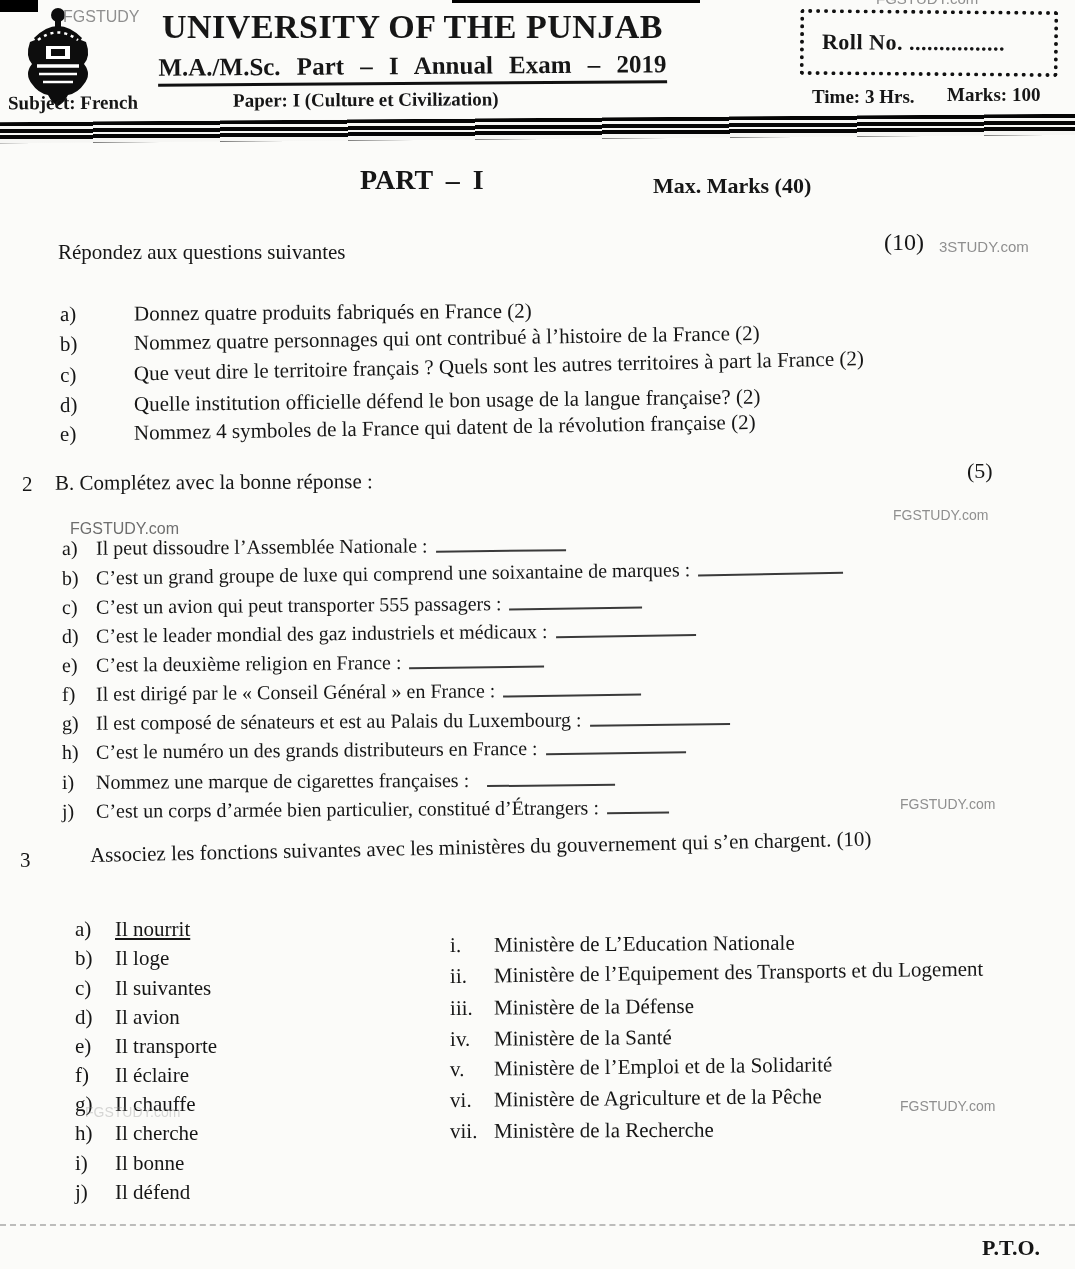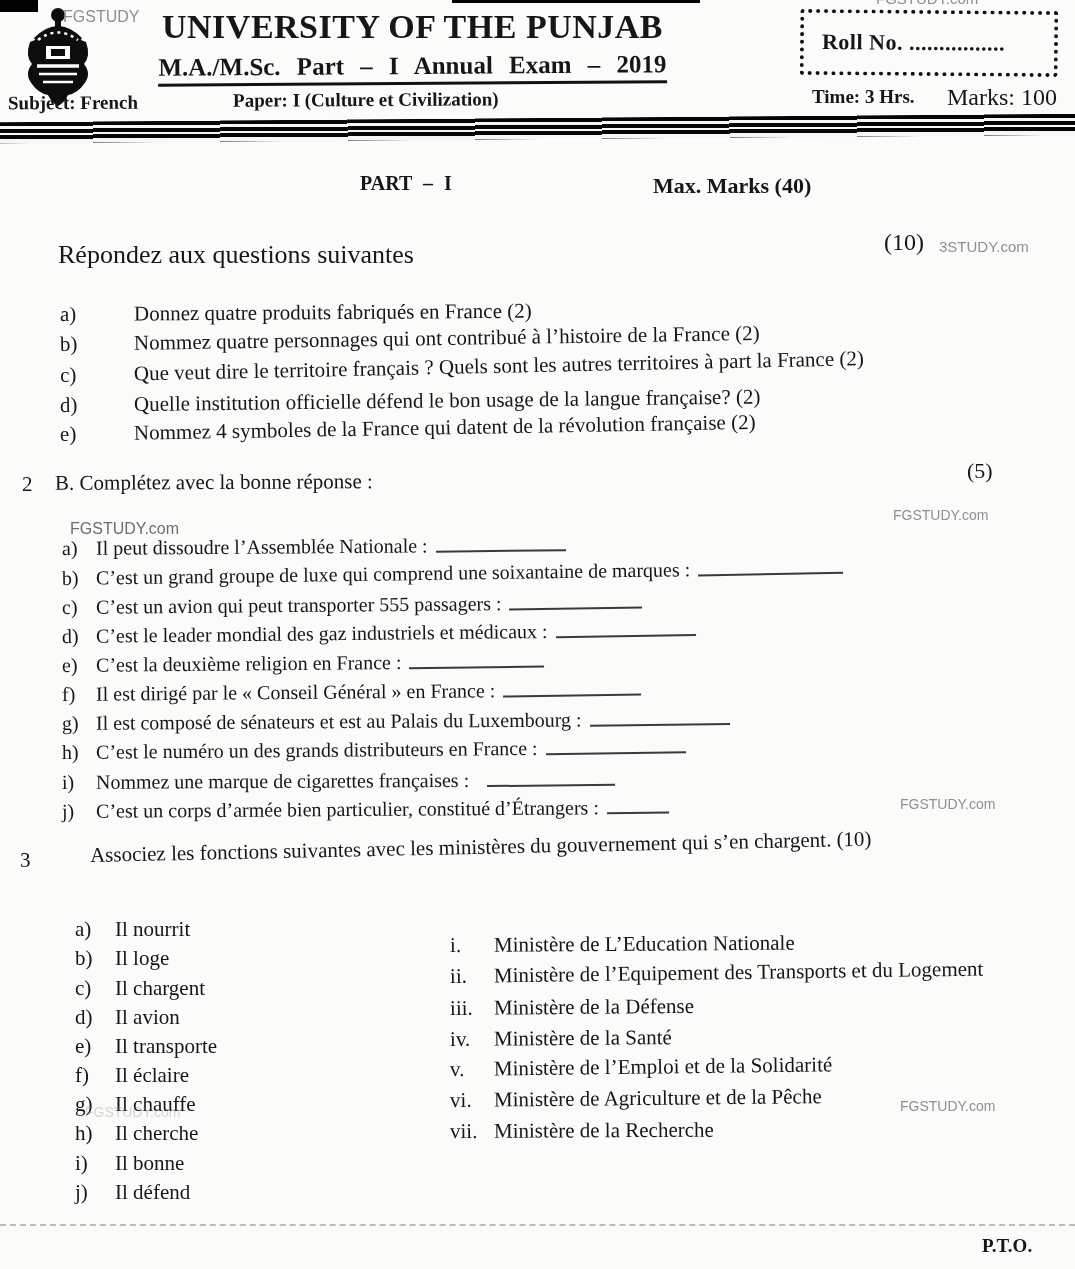"Marks: 100" .marksline { font-size: 24px -> 19px; font-weight: normal -> bold }
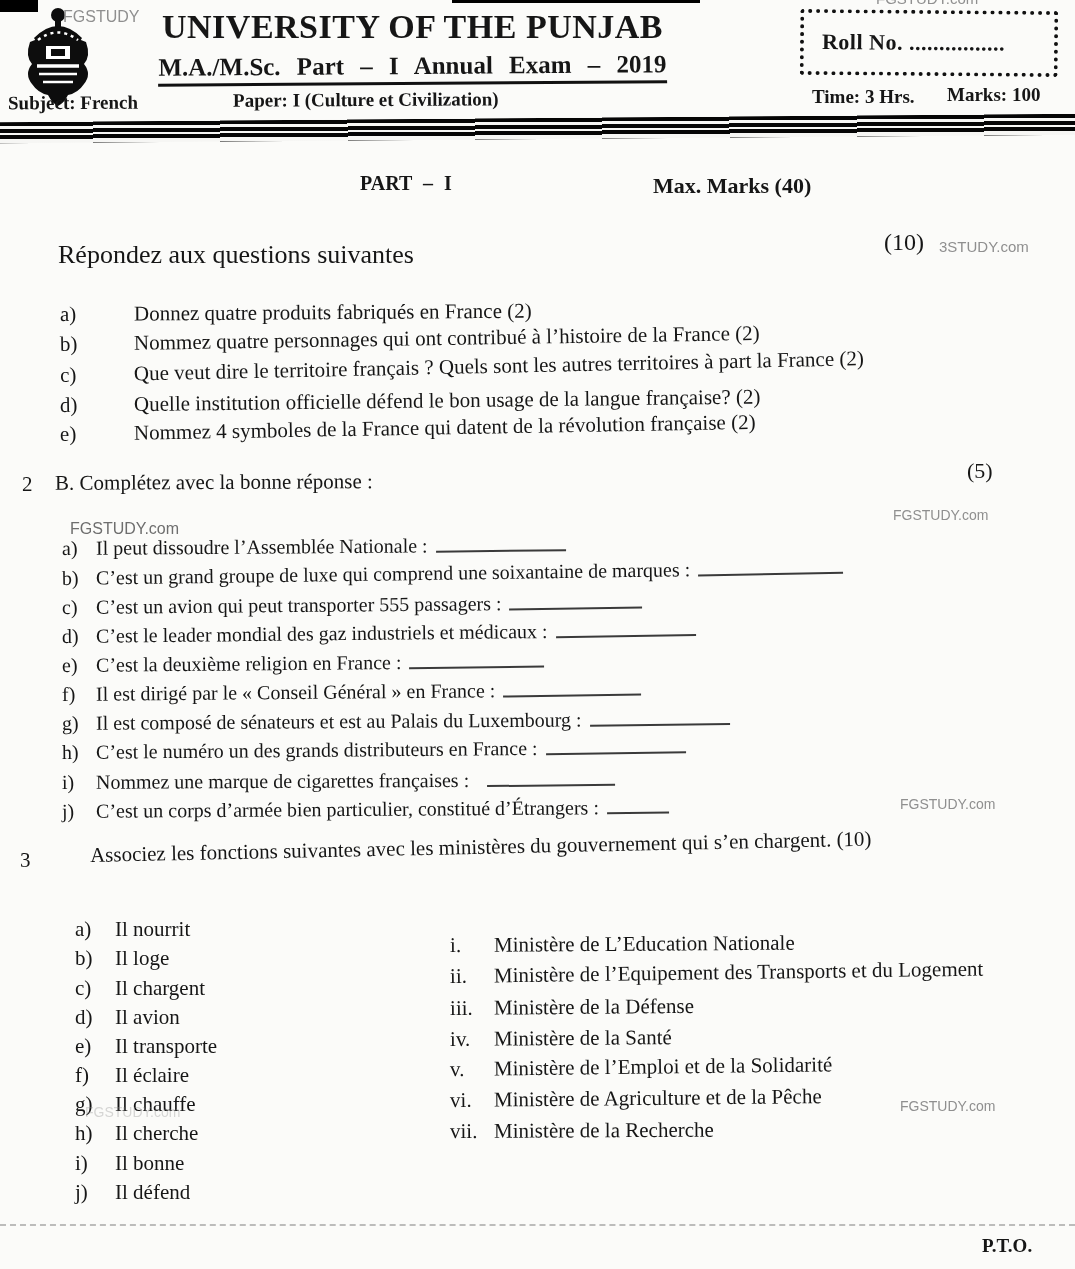"PART – I" .part-title { font-size: 20px -> 28px; margin-top: 8px -> none }
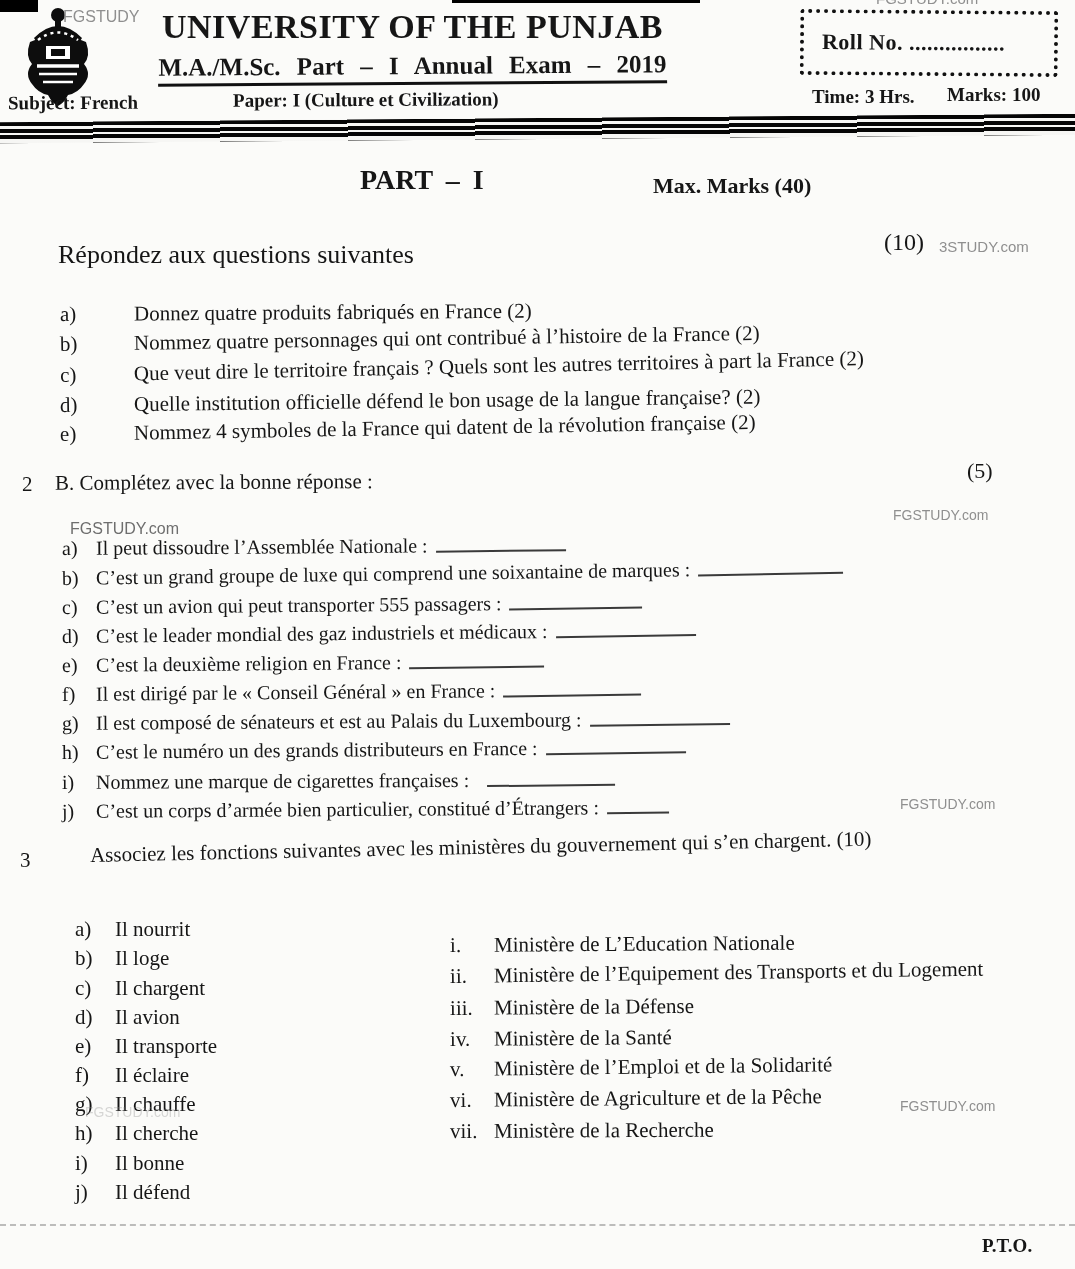"Répondez aux questions suivantes" .q1-intro { font-size: 26px -> 21px }
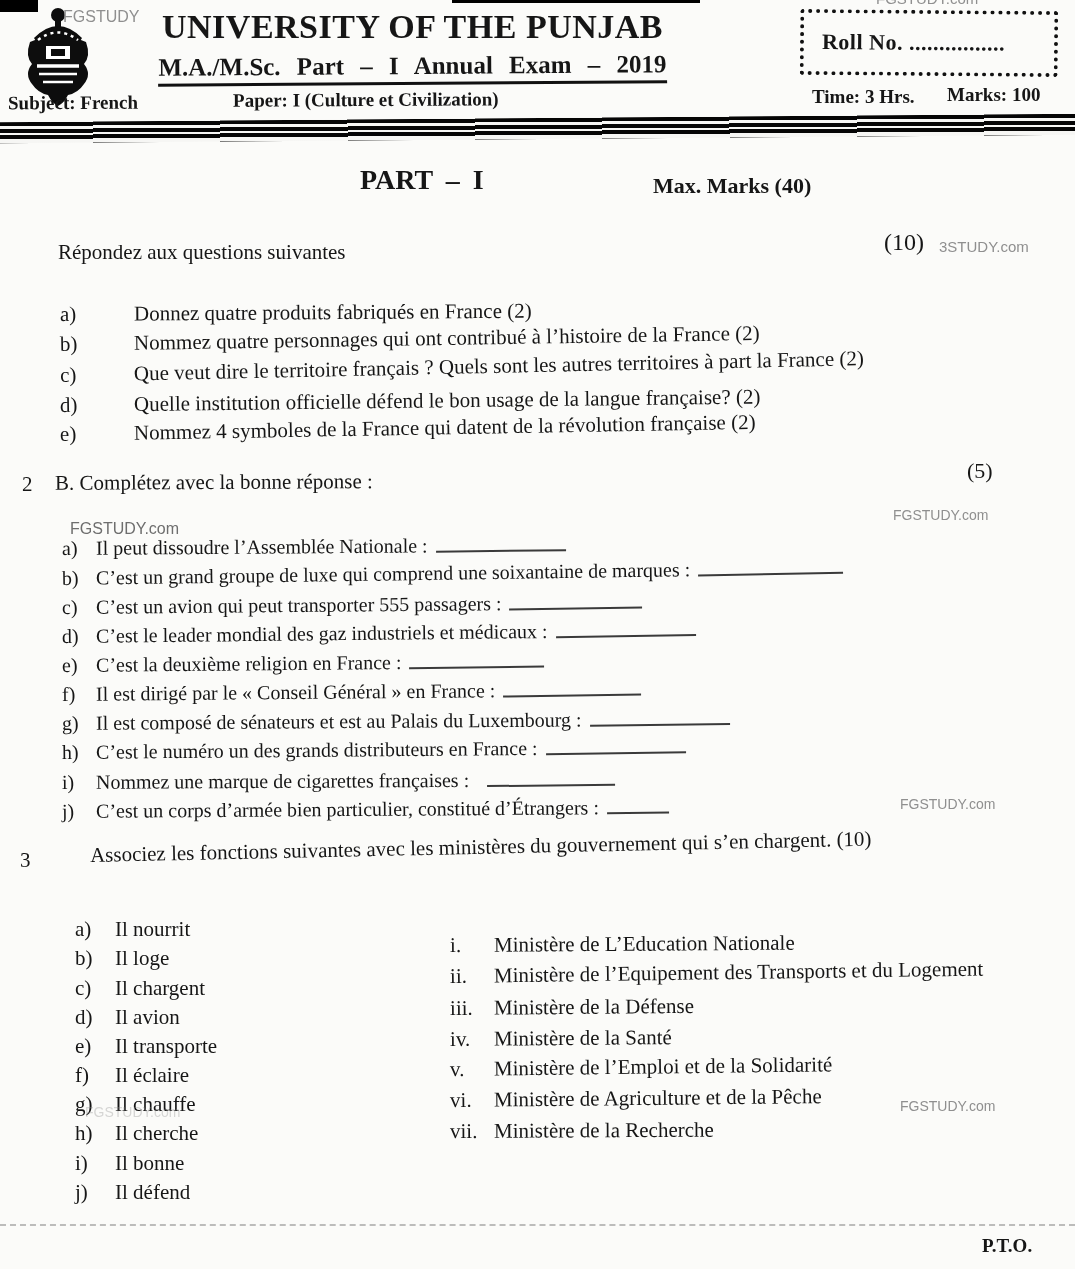"a) Il nourrit" div.qline { text-decoration: none -> underline }
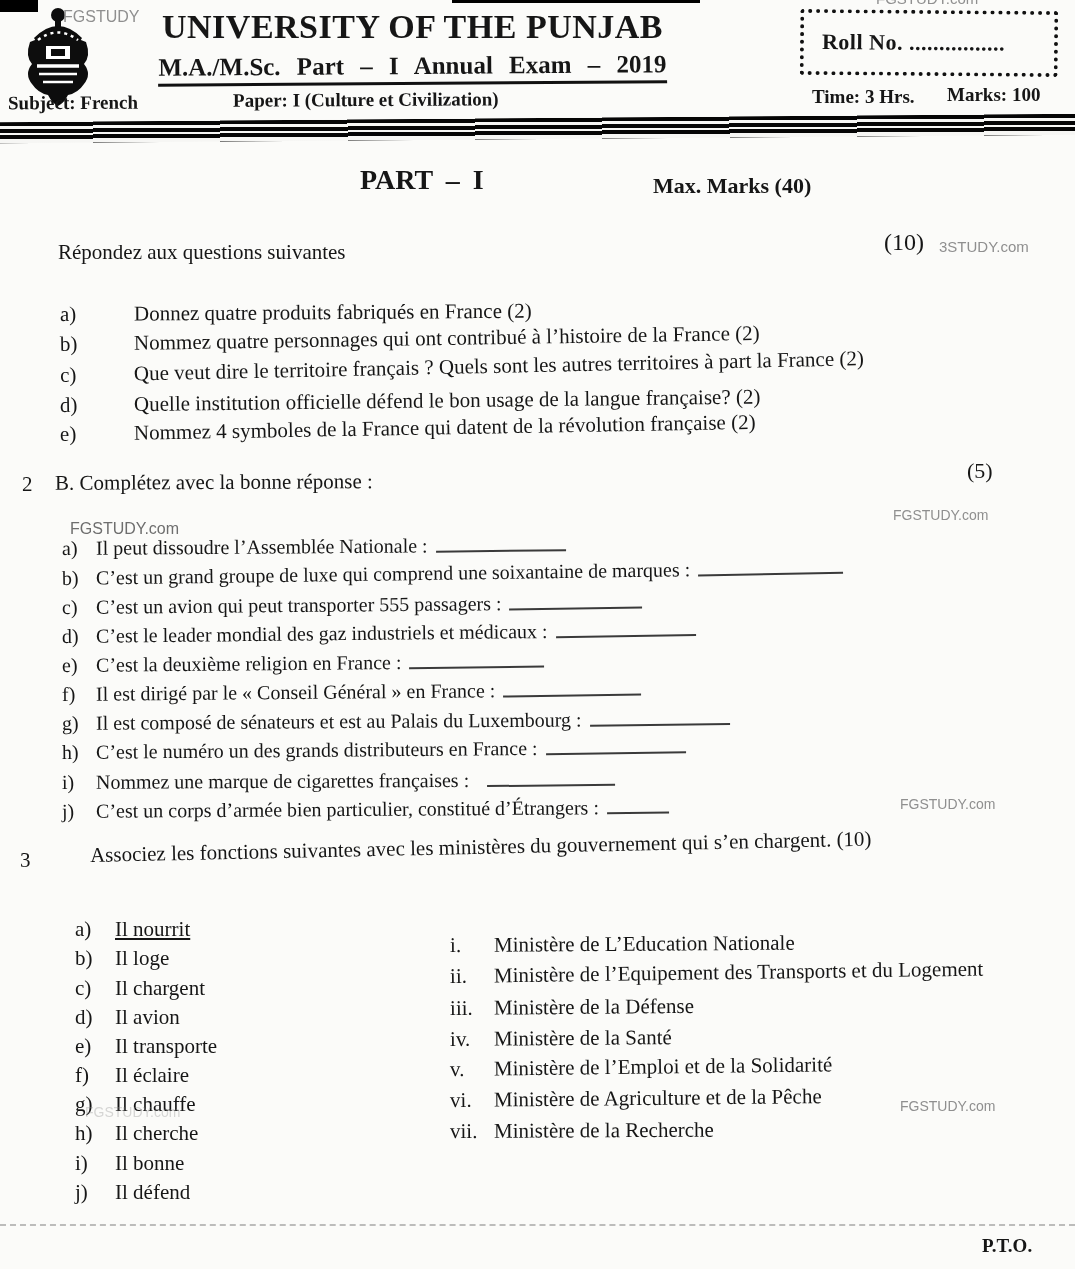"Il chargent" span { text: chargent -> suivantes }
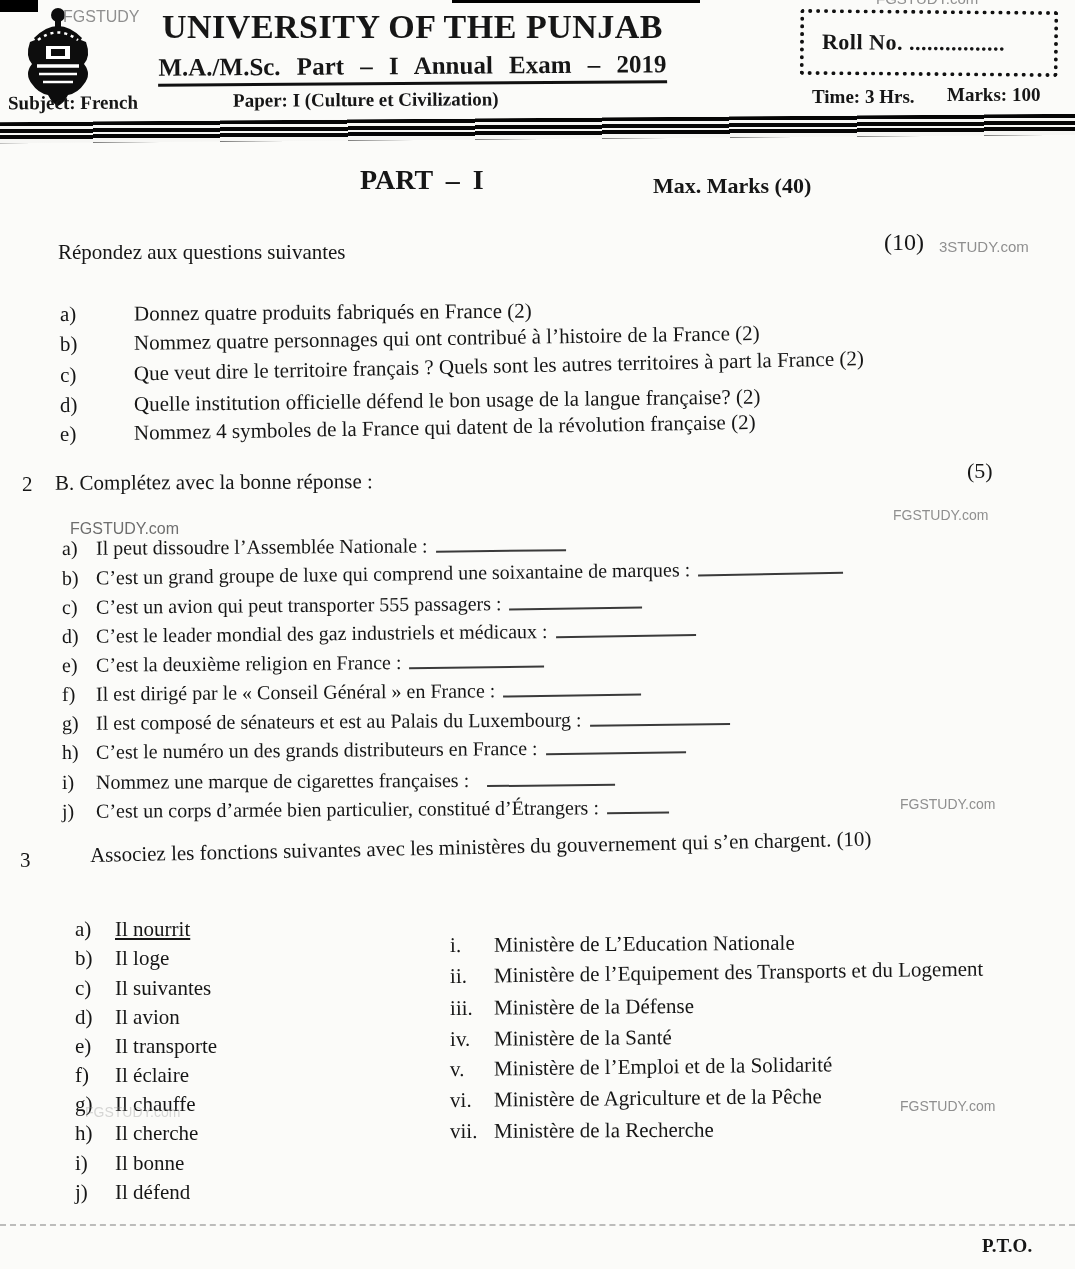"P.T.O." .pto { font-size: 19px -> 22px }
